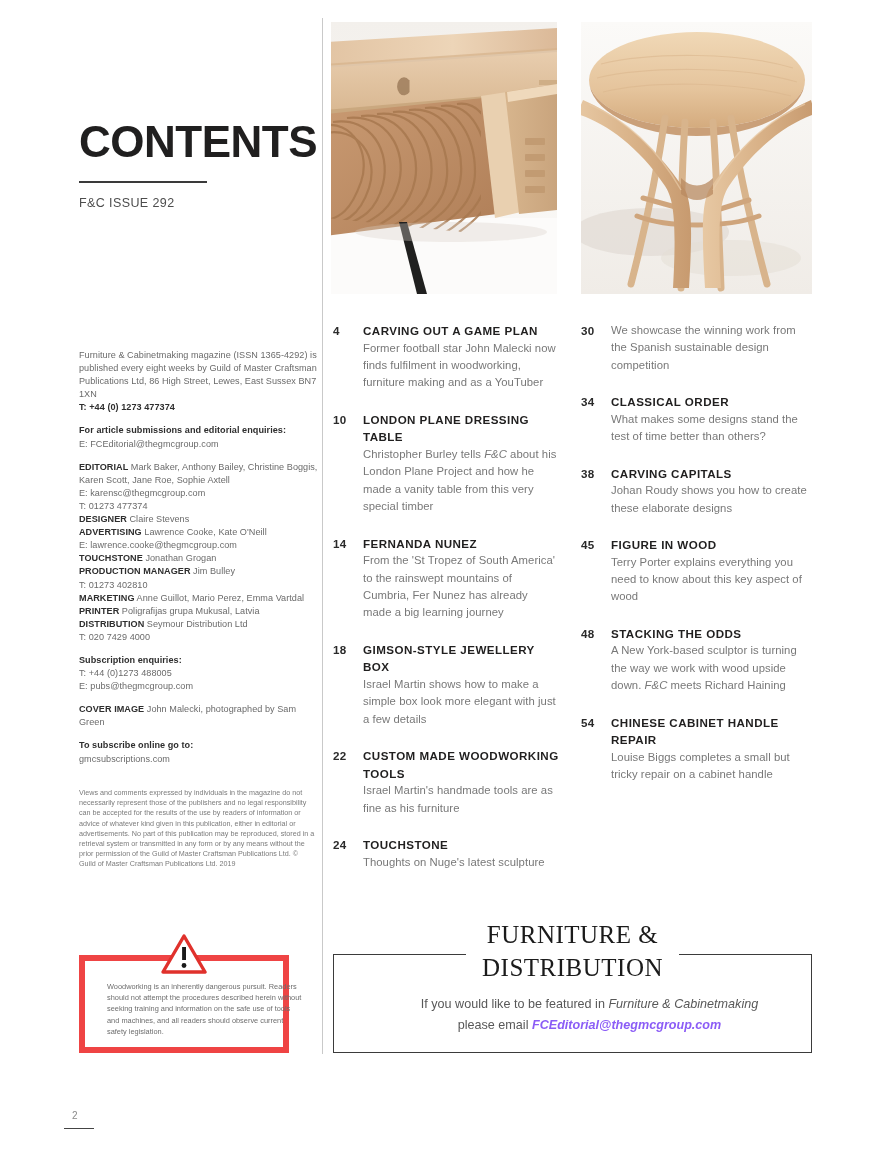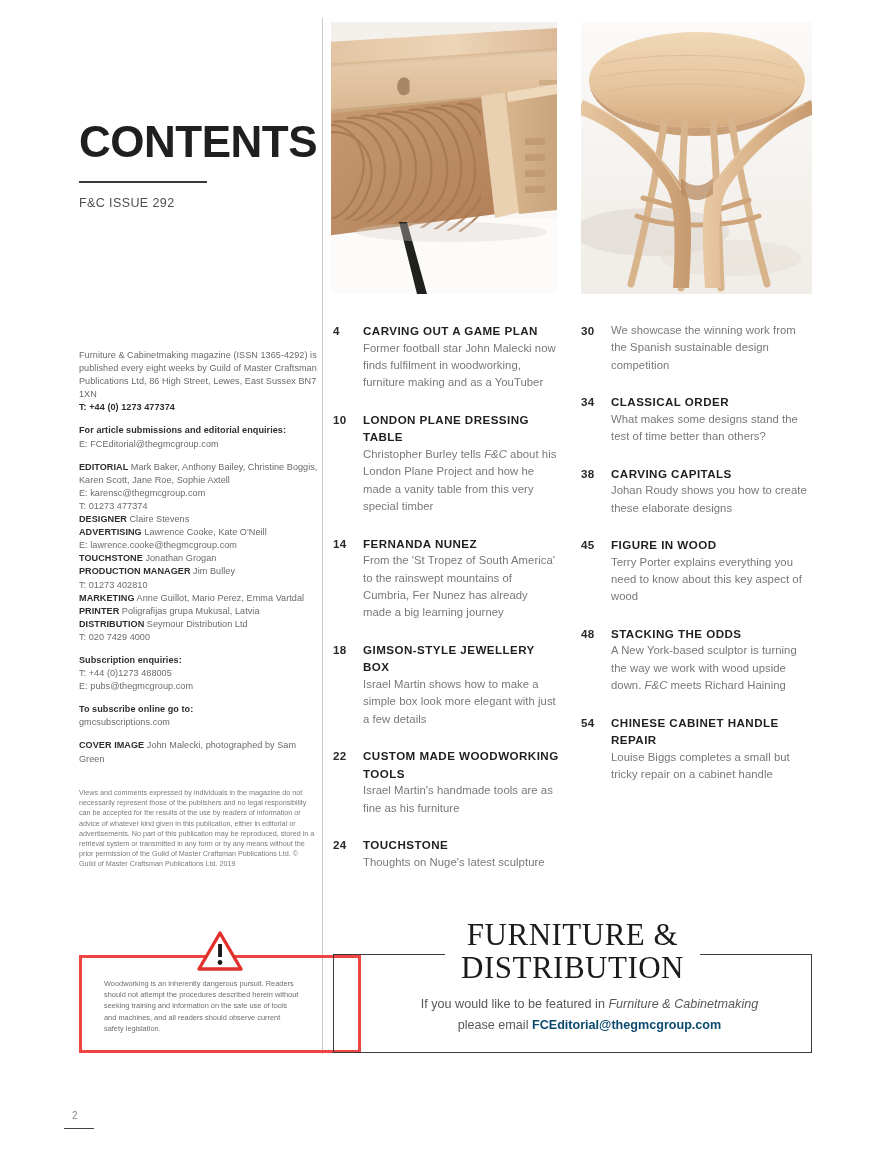"To subscribe online go to:" p { order: before "COVER IMAGE John Malecki, photographed" -> after "COVER IMAGE John Malecki, photographed" }
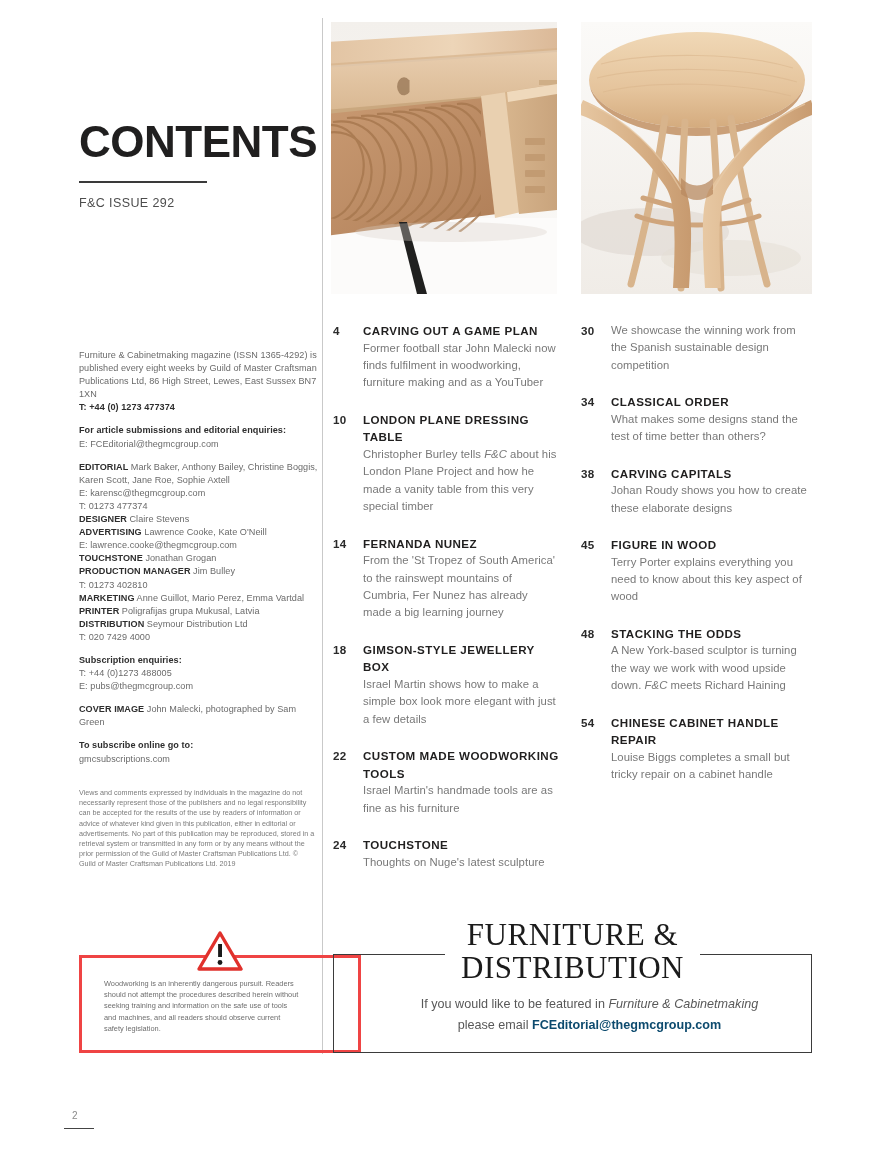"FURNITURE &" .promo-logo { font-size: 31px -> 25px }
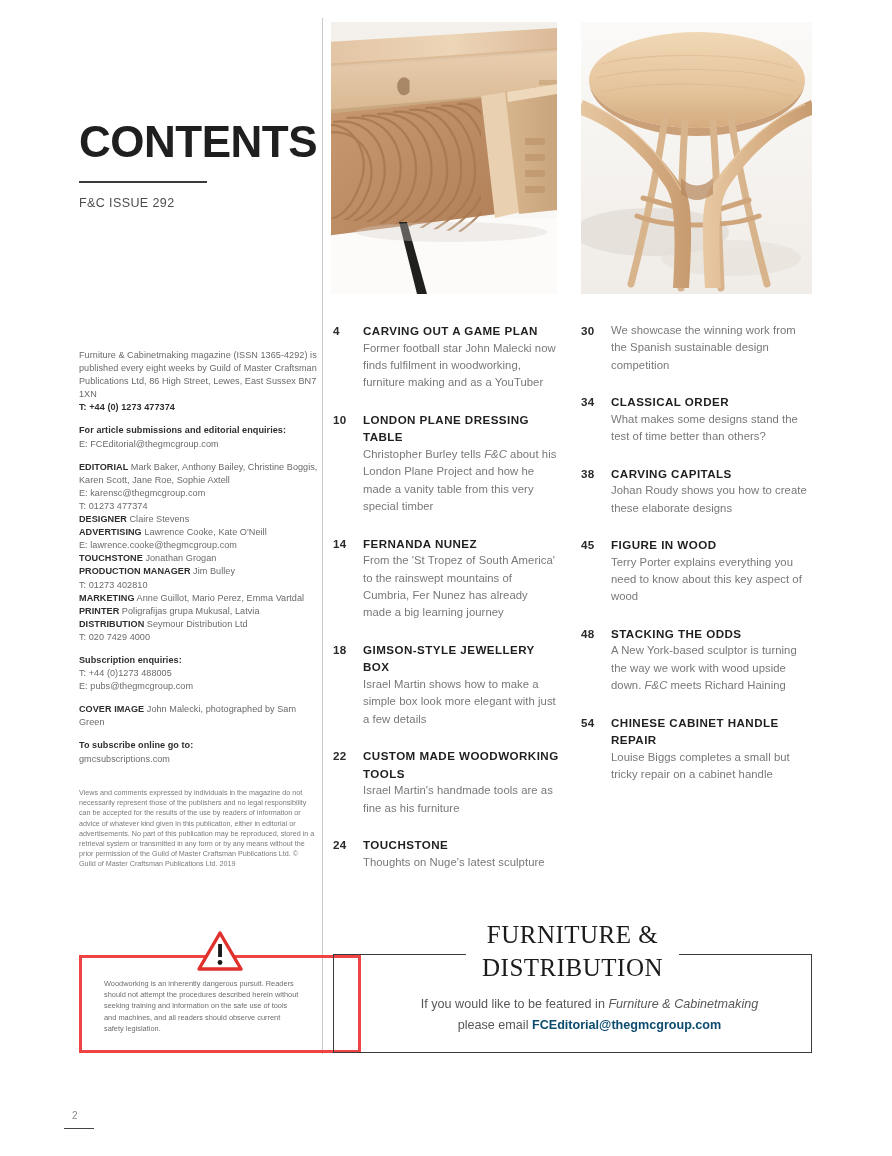"Woodworking is an inherently dangerous" .warn-box { border: 3px solid #ef4444 -> 6px solid #ef4444; width: 282px -> 210px }
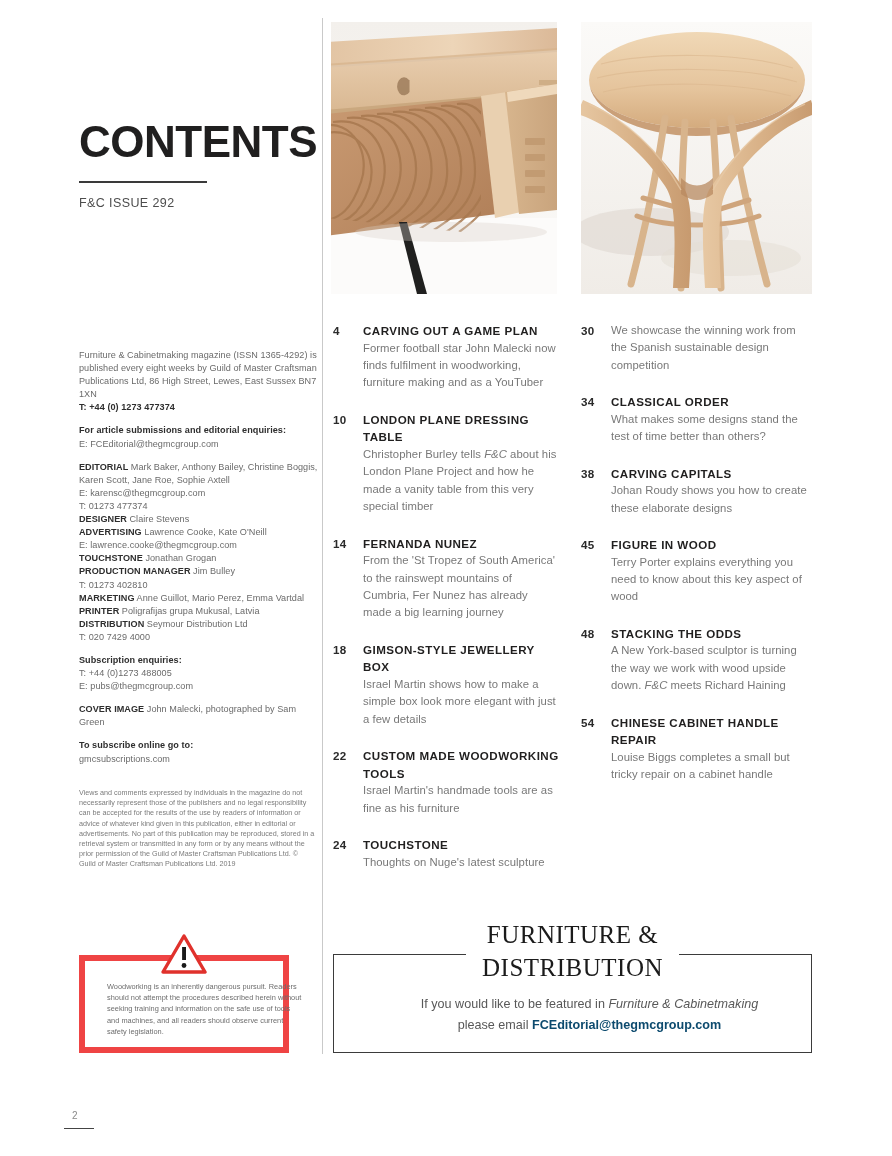"FCEditorial@thegmcgroup.com" .promo-text b { color: #0c4a6e -> #8b5cf6; font-style: none -> italic }
